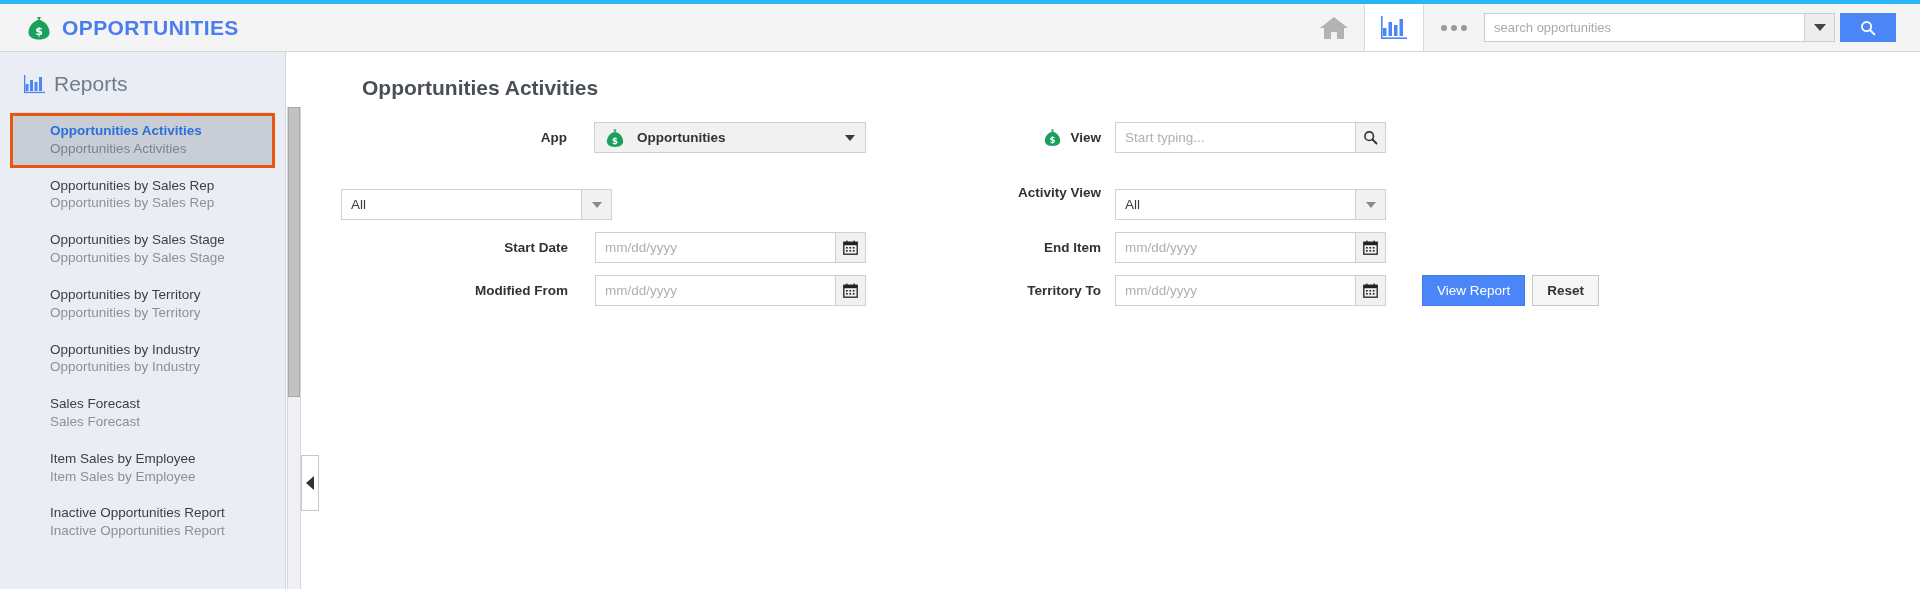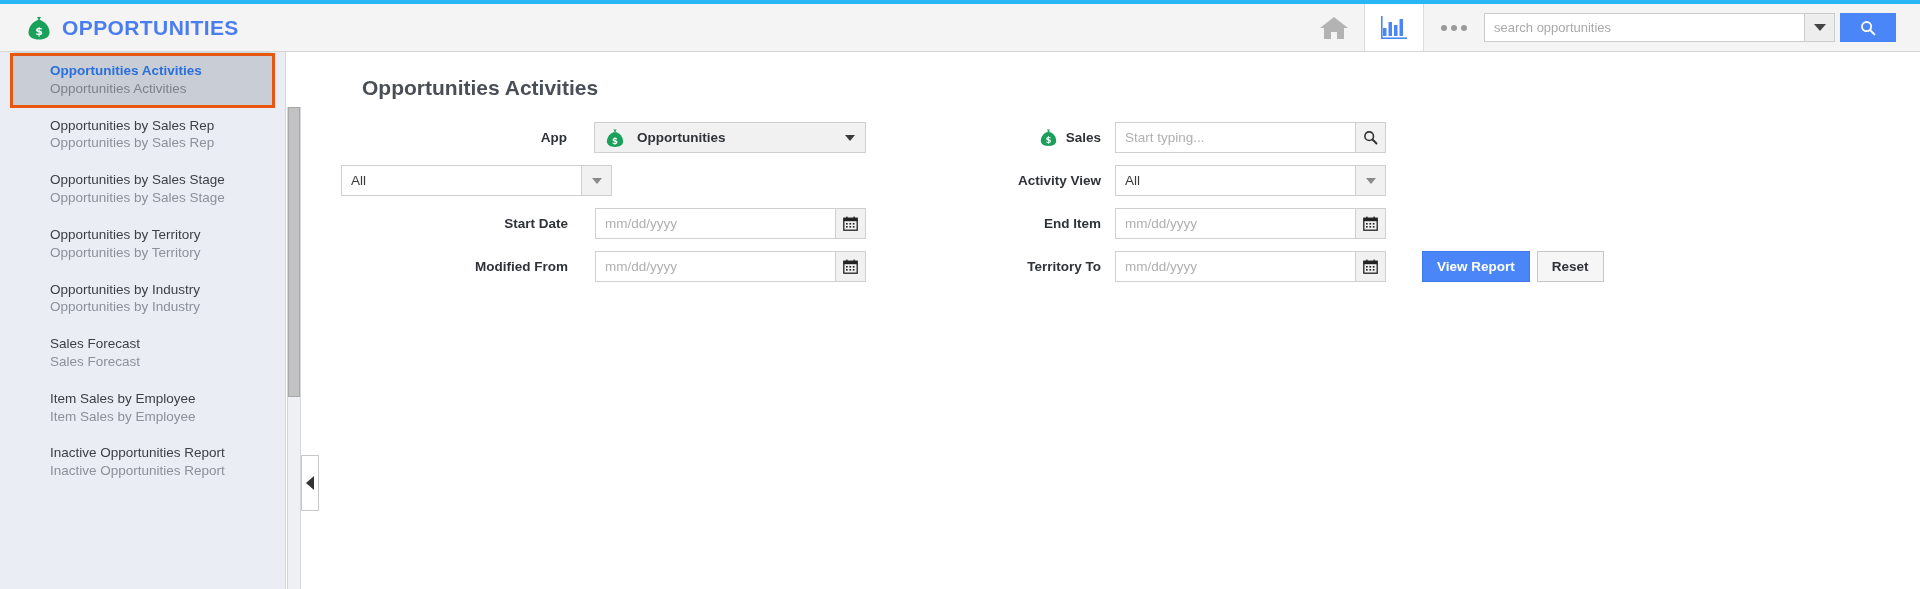"Reports" div.reports-head { html: none -> <div> <span> <svg> <rect></rect> <rect></rect> <rect></rect> <rect></rect> <rect></rect> <rect></rect> </svg> </span> <span>Reports</span> </div> }
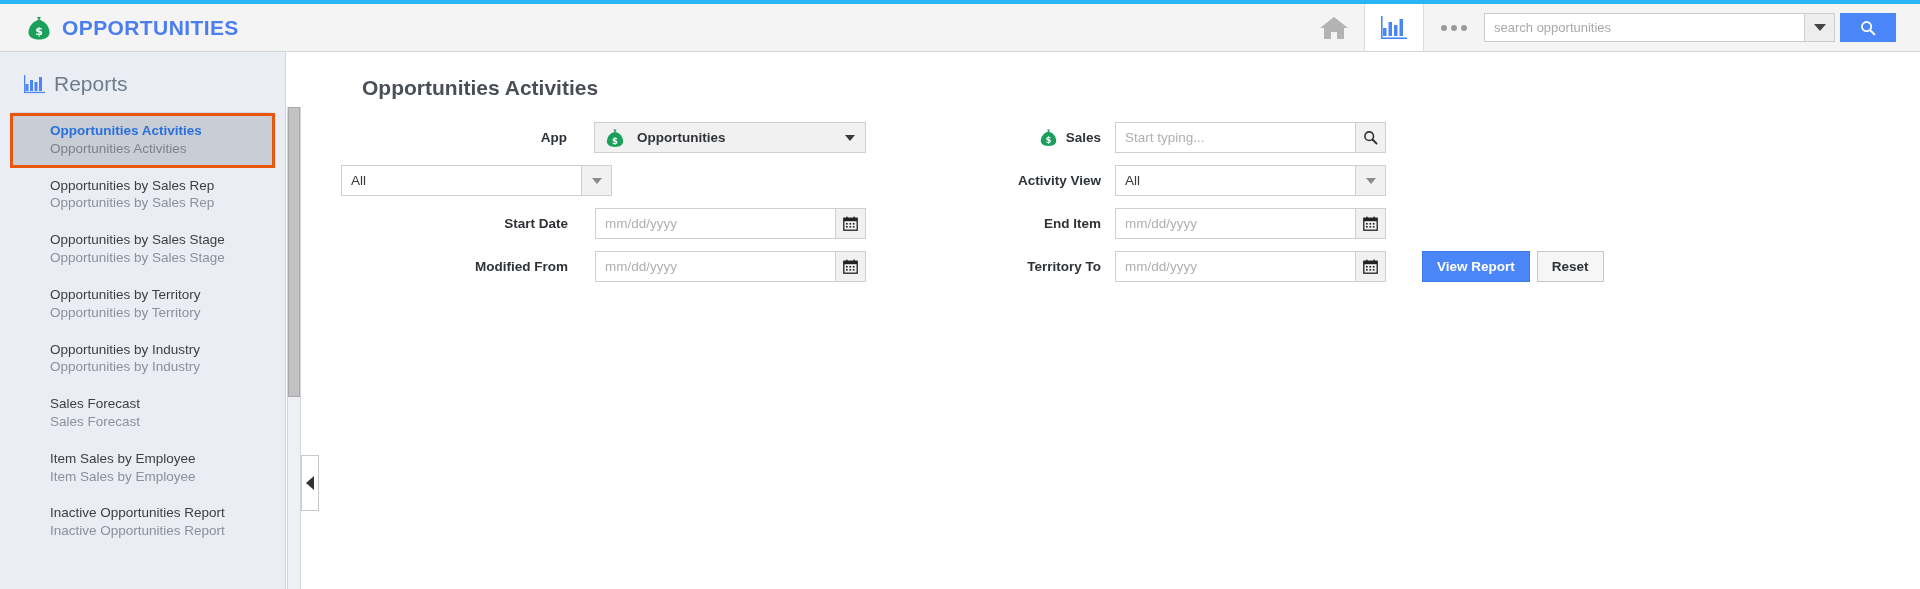"Sales" span { text: Sales -> View }
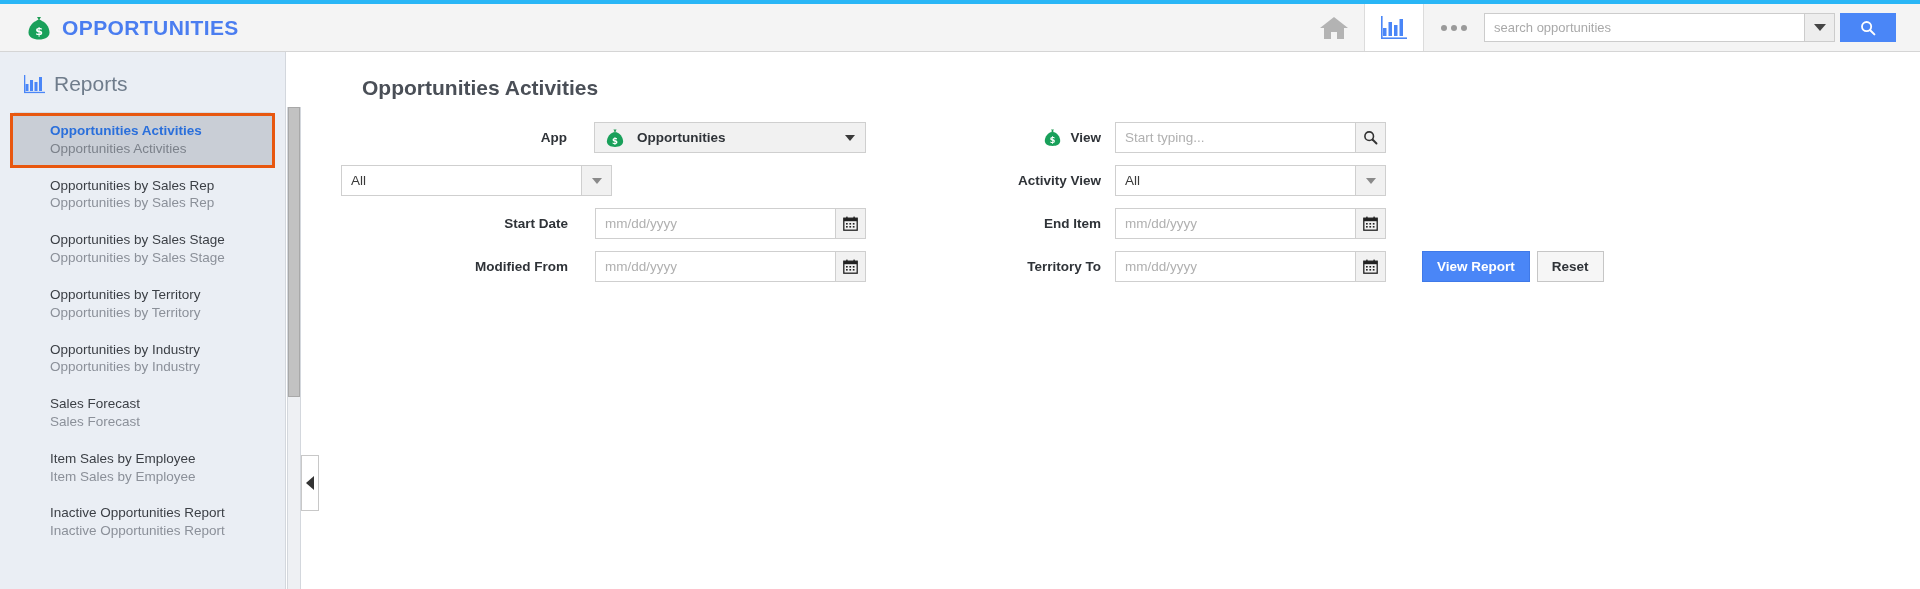"All" .combo { margin-top: none -> 24px }
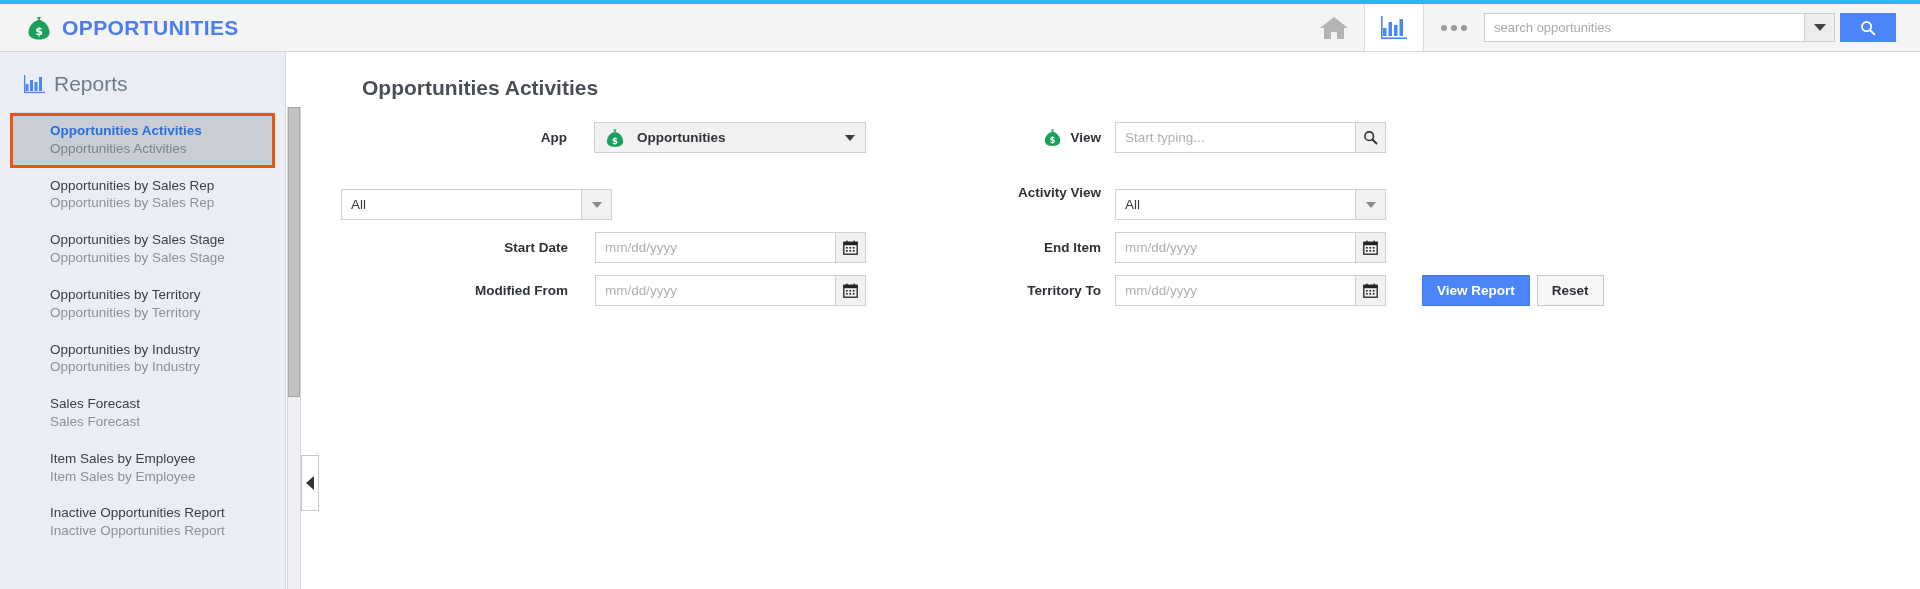"View Report" .btn-primary { font-weight: bold -> normal }
